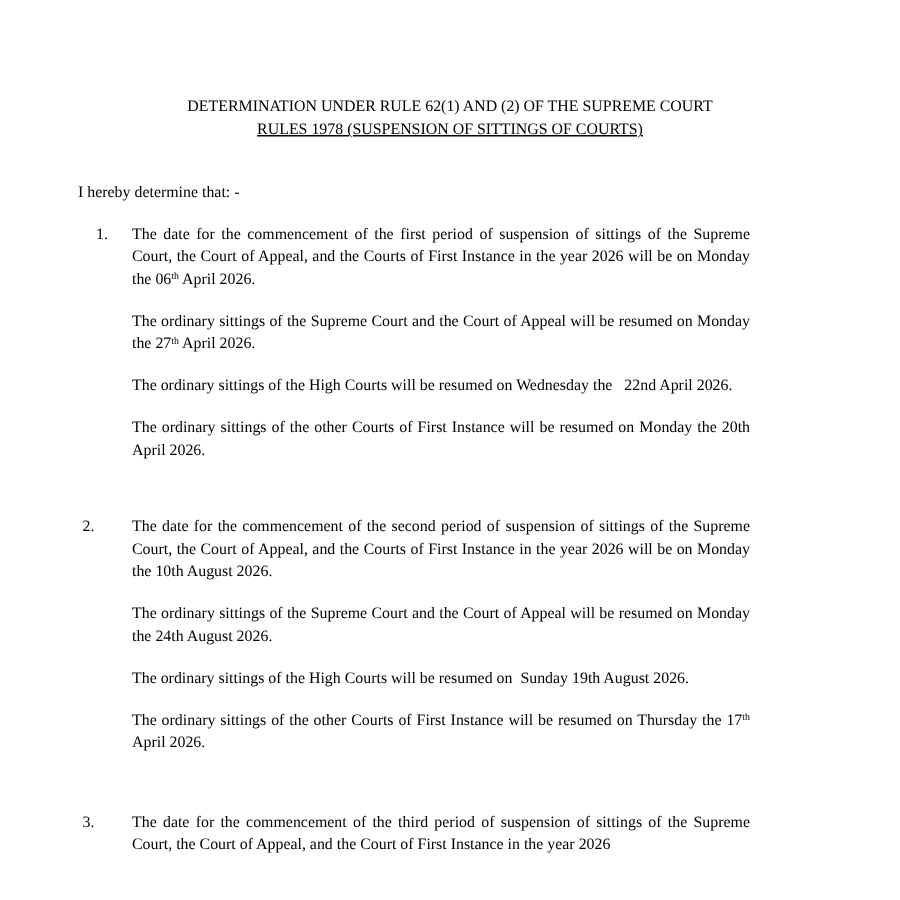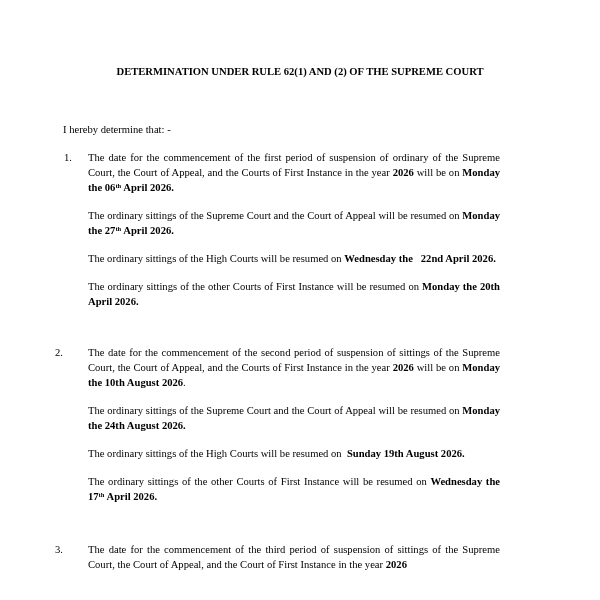"DETERMINATION UNDER RULE 62(1) AND" .title { font-weight: bold -> normal; margin: 0 30px 43px 30px -> 0 30px 27px 30px }
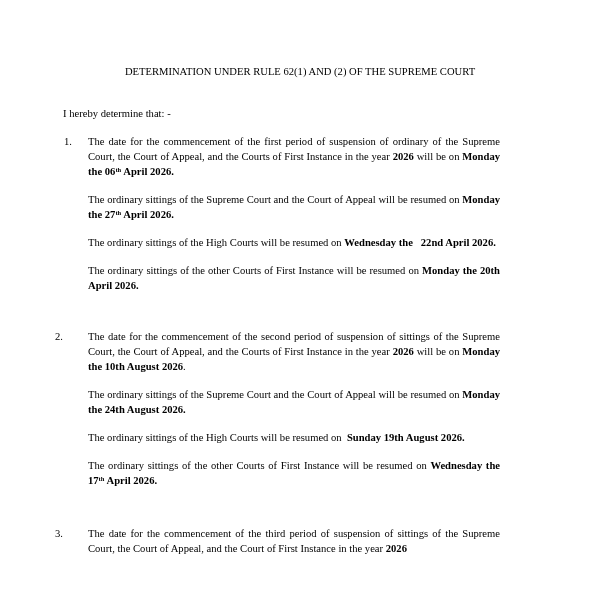"RULES 1978 (SUSPENSION OF SITTINGS" div.u { html: none -> <div>RULES 1978 (SUSPENSION OF SITTINGS OF COURTS)</div> }
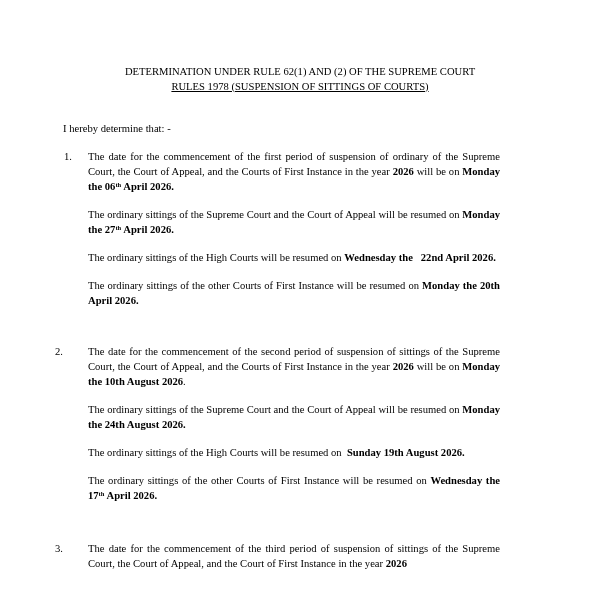"I hereby determine that: -" .intro { margin: 0 0 13px 11px -> 0 0 13px 0 }
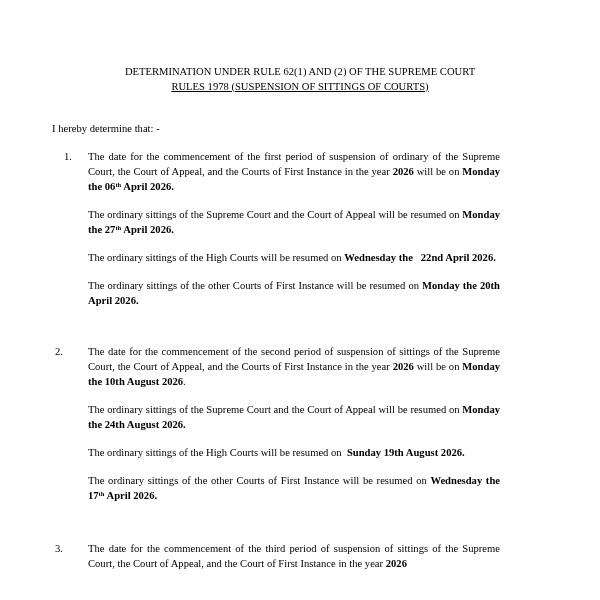"The date for the commencement of the first" span { text: ordinary -> sittings }
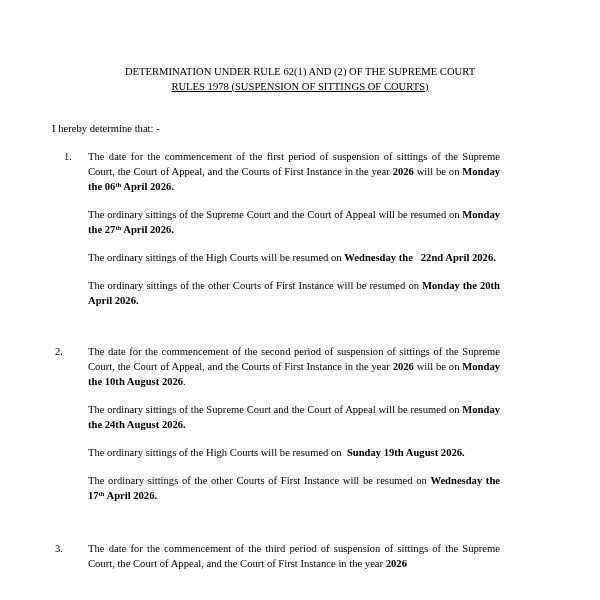"2026" .b { font-weight: bold -> normal }
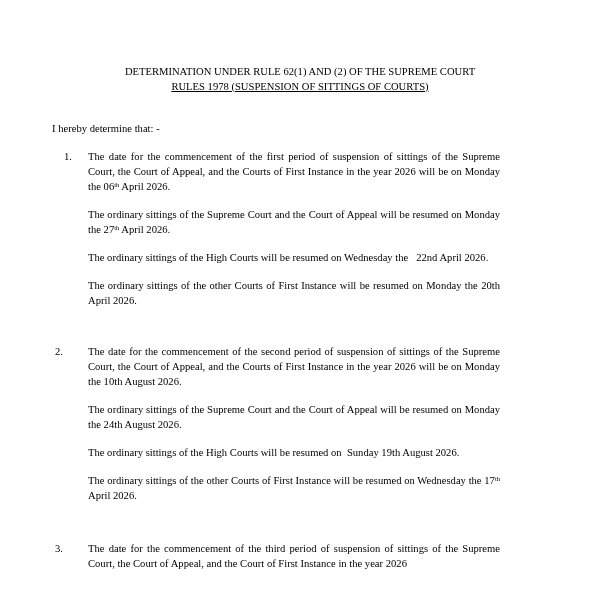"Wednesday the 17" span.b { text: Wednesday -> Thursday }
